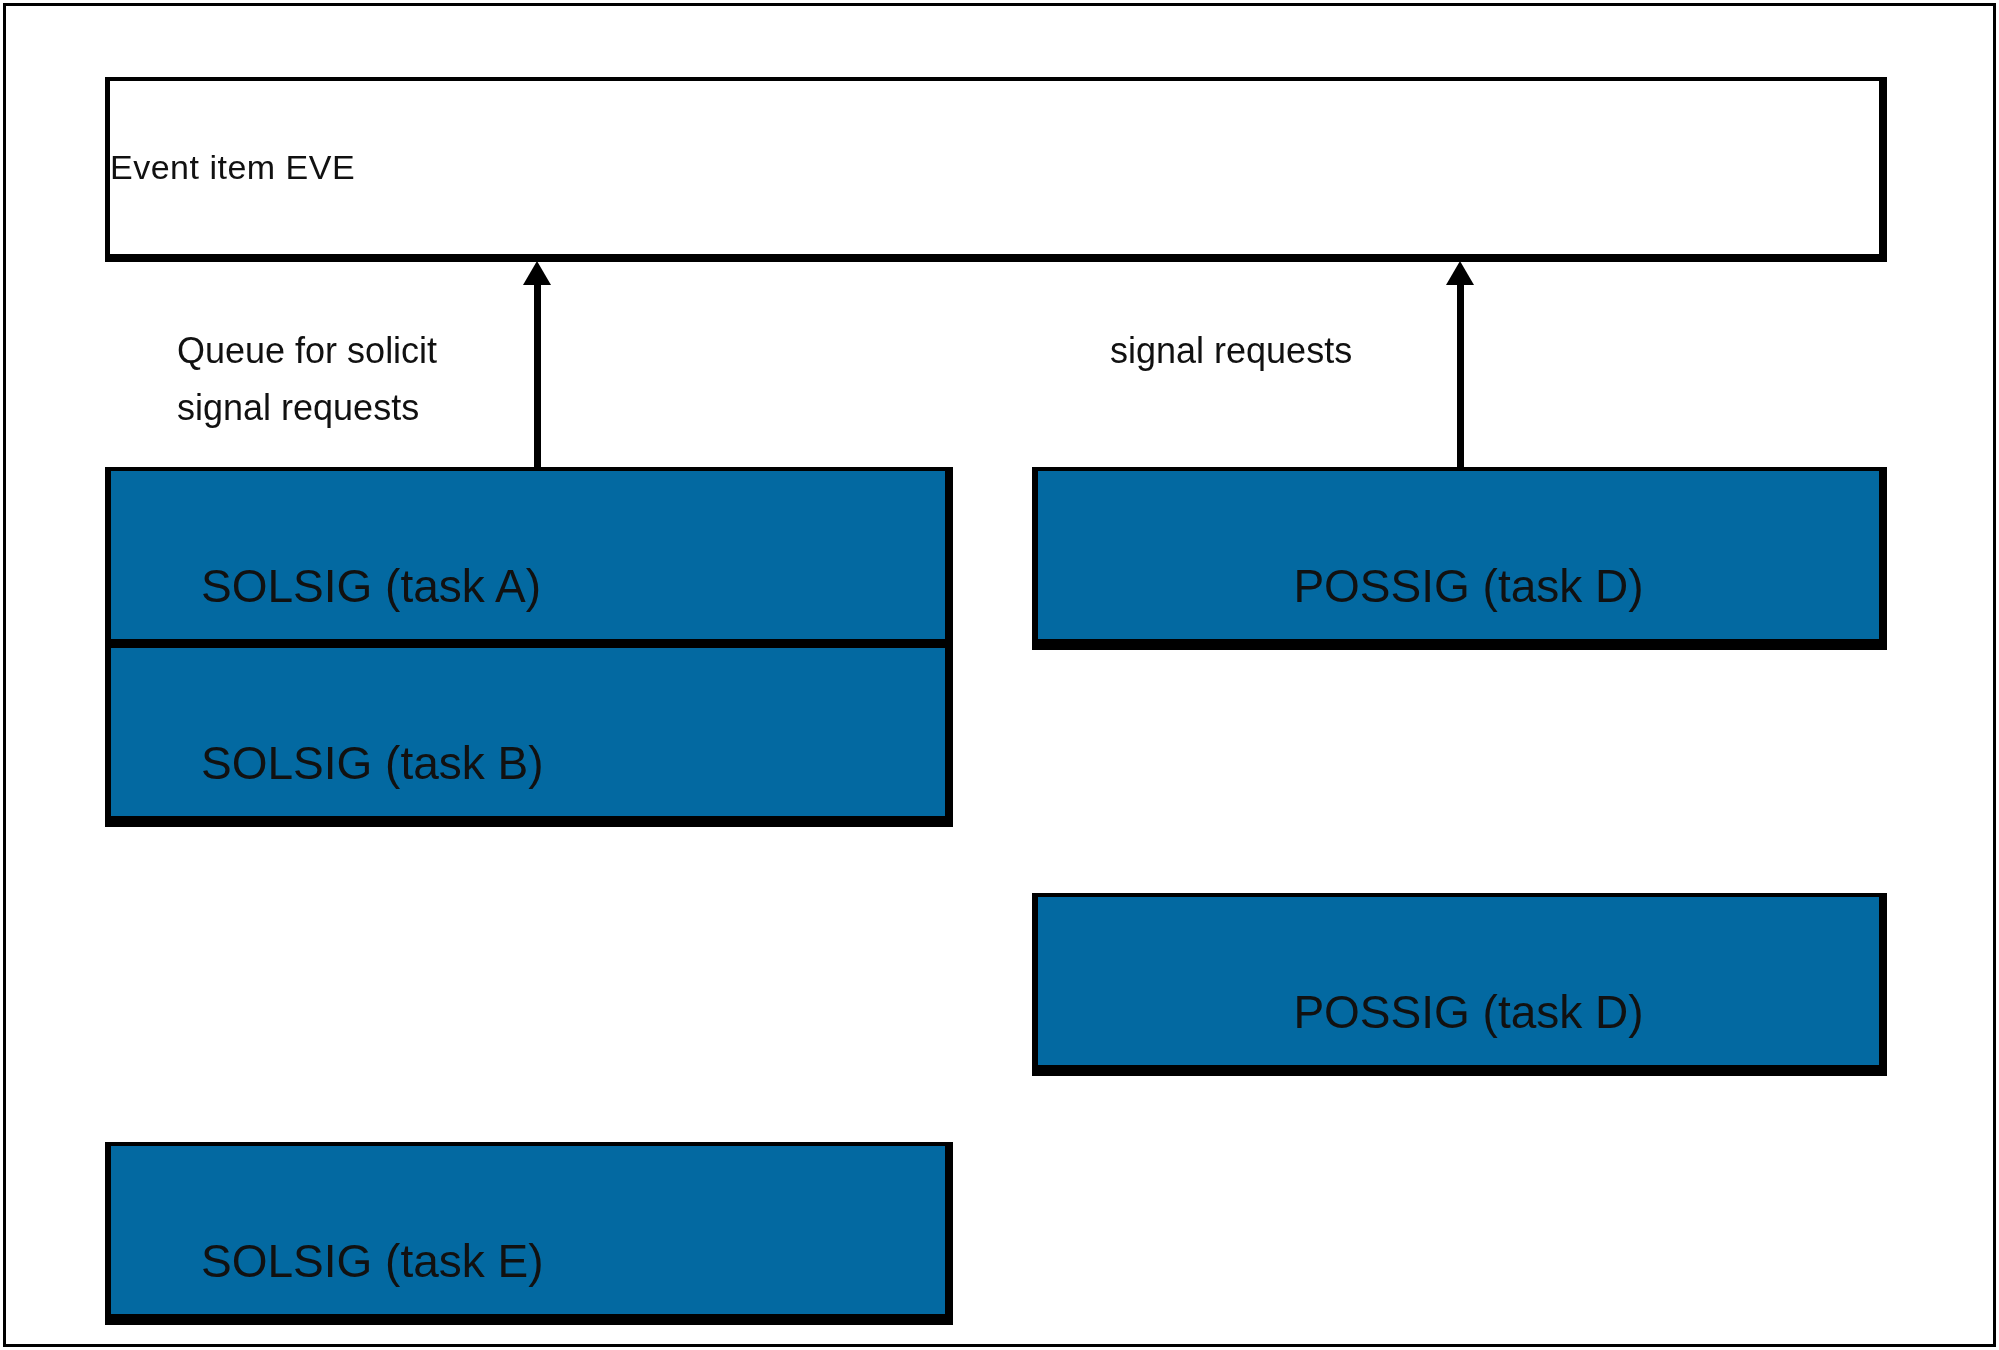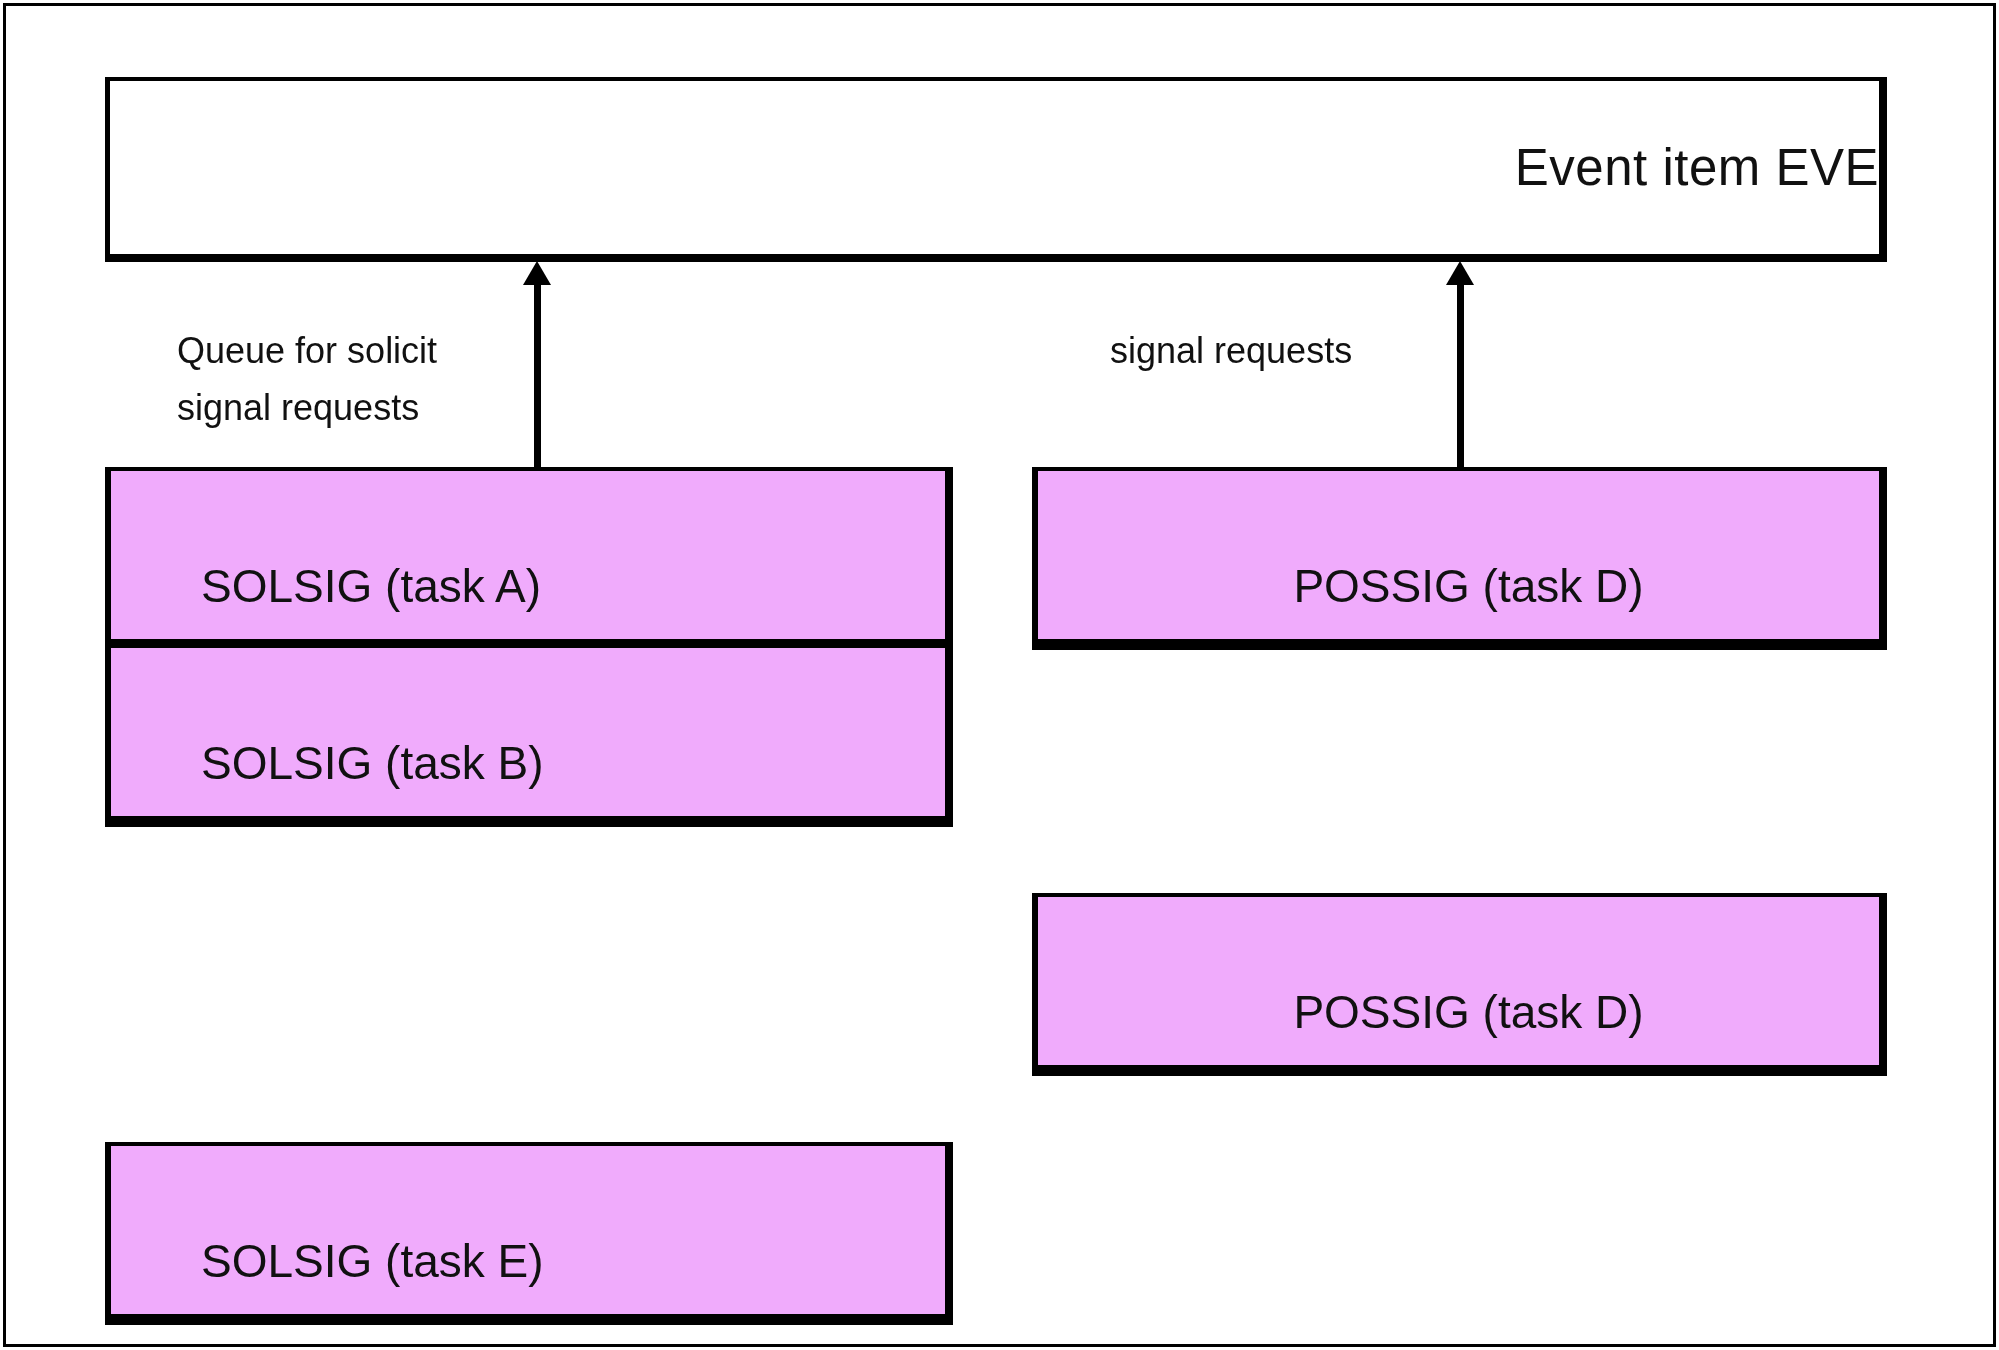"Event item EVE" .event-box { font-size: 51px -> 34px; justify-content: flex-end -> flex-start }
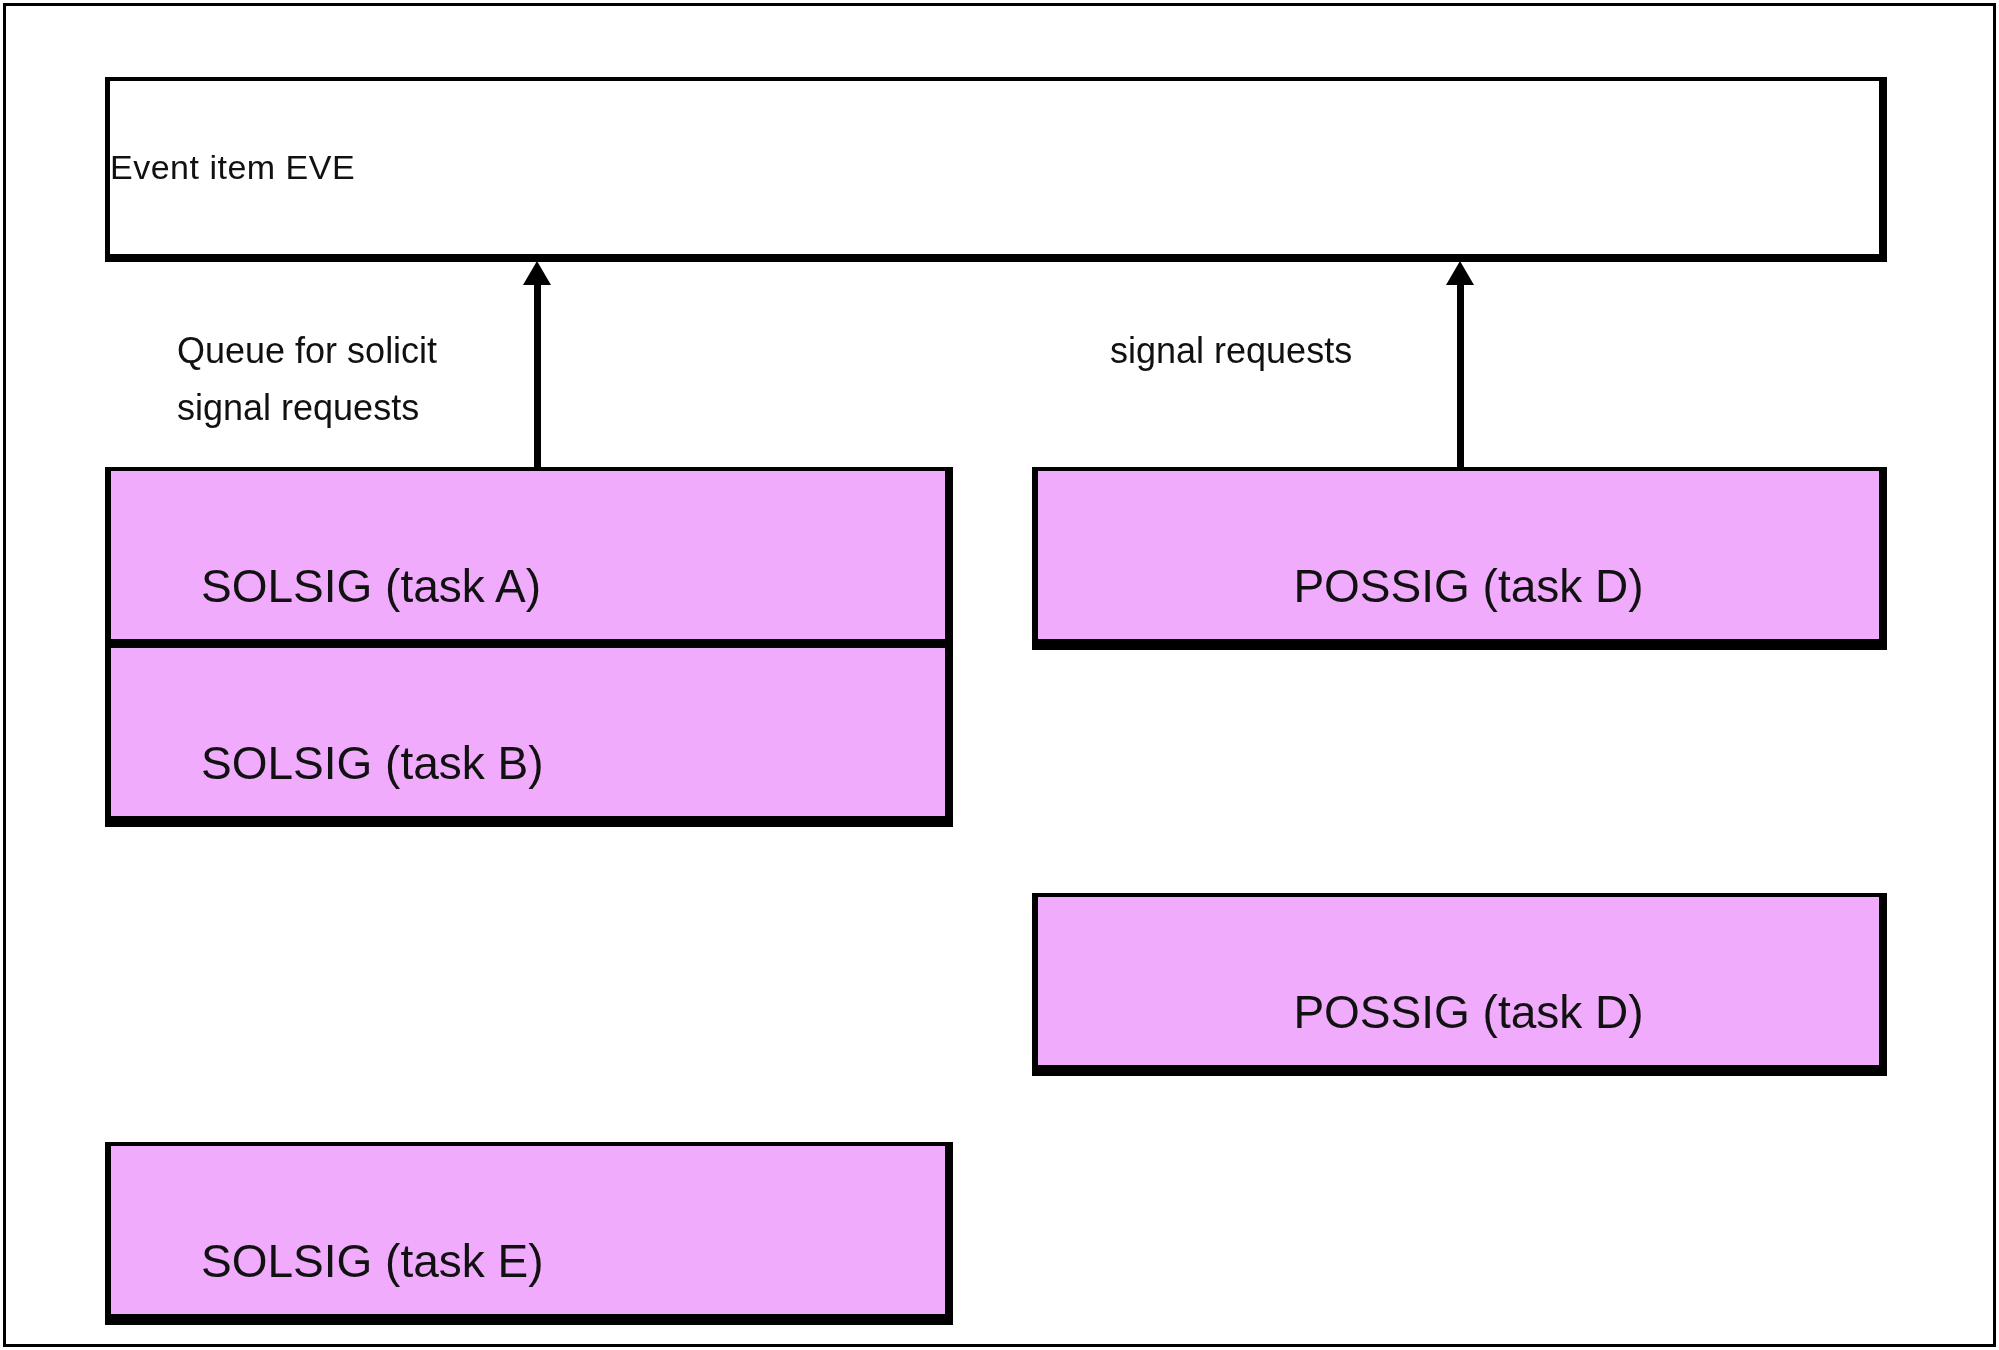"SOLSIG (task A)" .qbox { background: #f0abfc -> #0369a1 }
